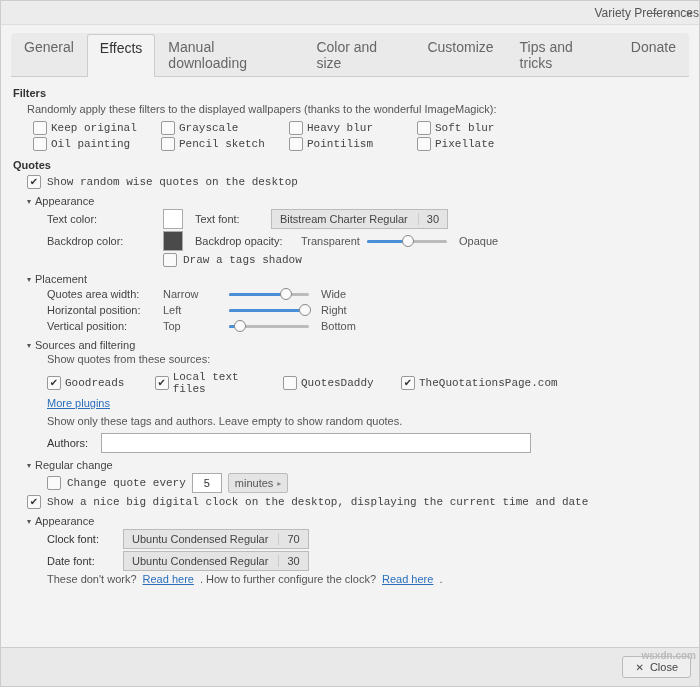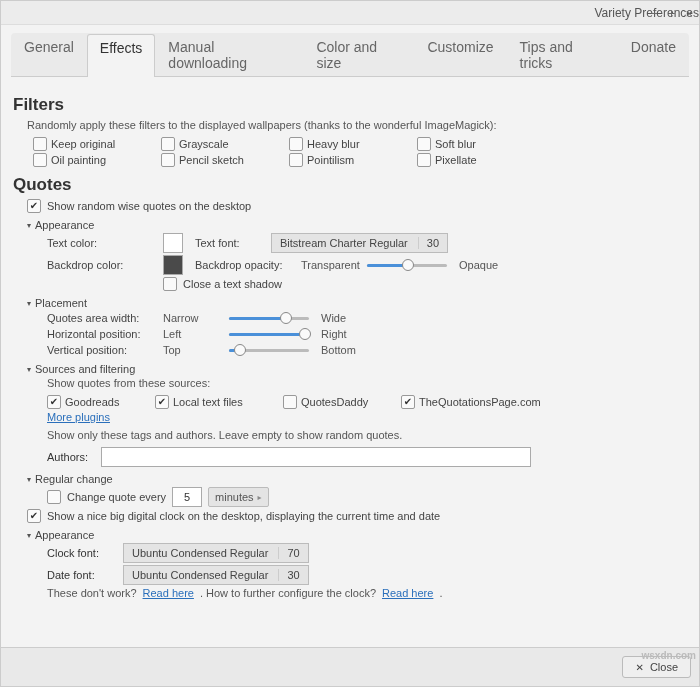"Filters" .section-title { font-size: 17px -> 11px; margin: 12px 0 4px 0 -> 4px 0 4px 0 }
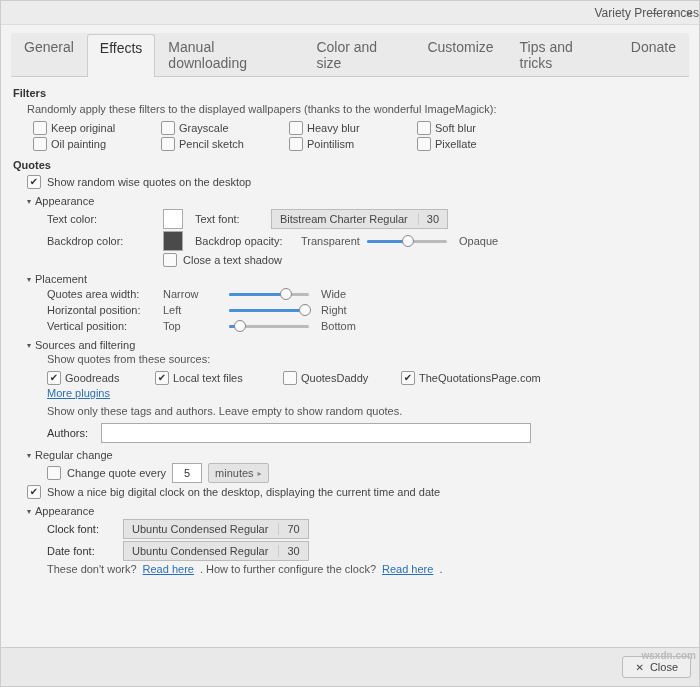"Keep original" .lbl { font-family: none -> Liberation Mono, monospace }
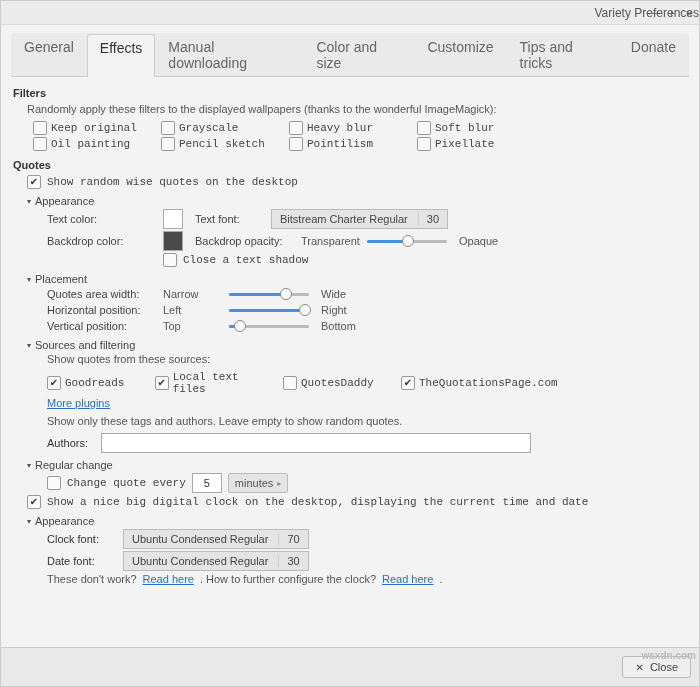"Close a text shadow" span.lbl { text: Close a text -> Draw a tags }
